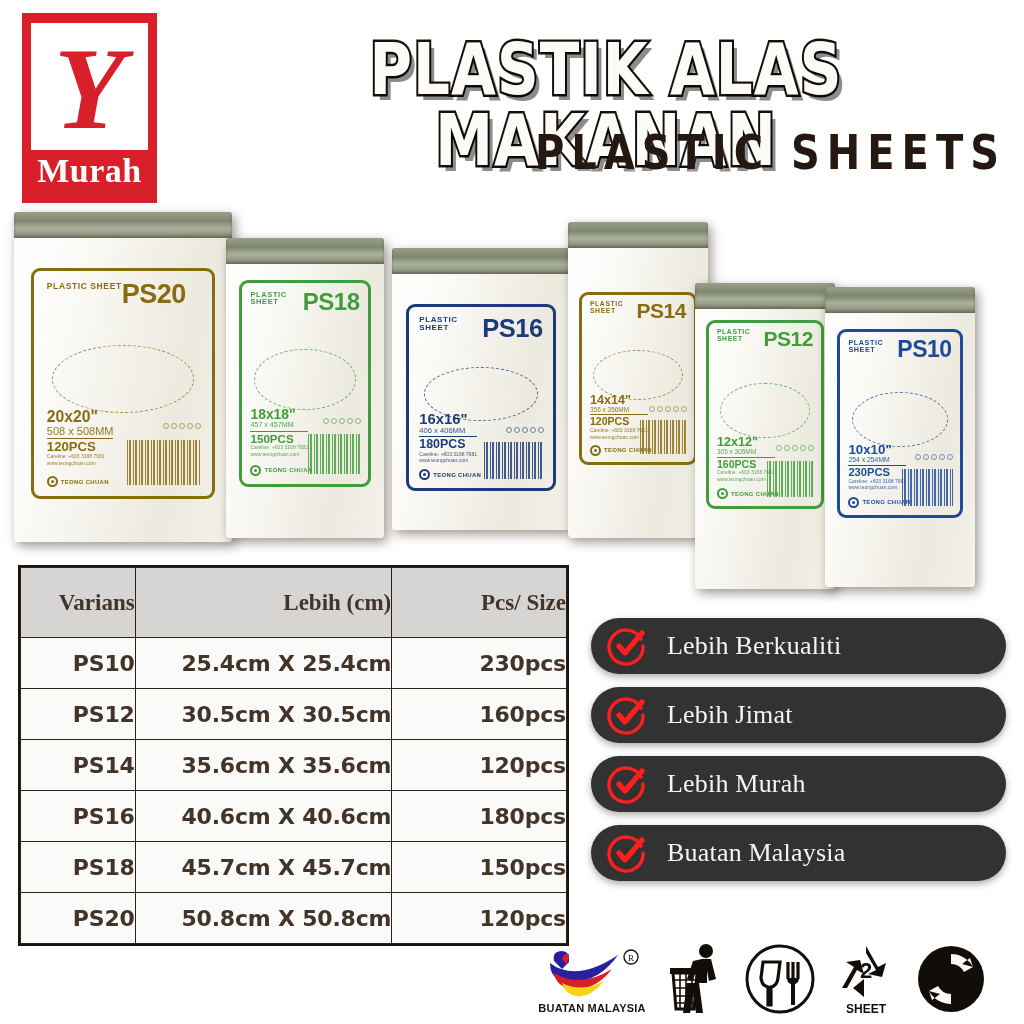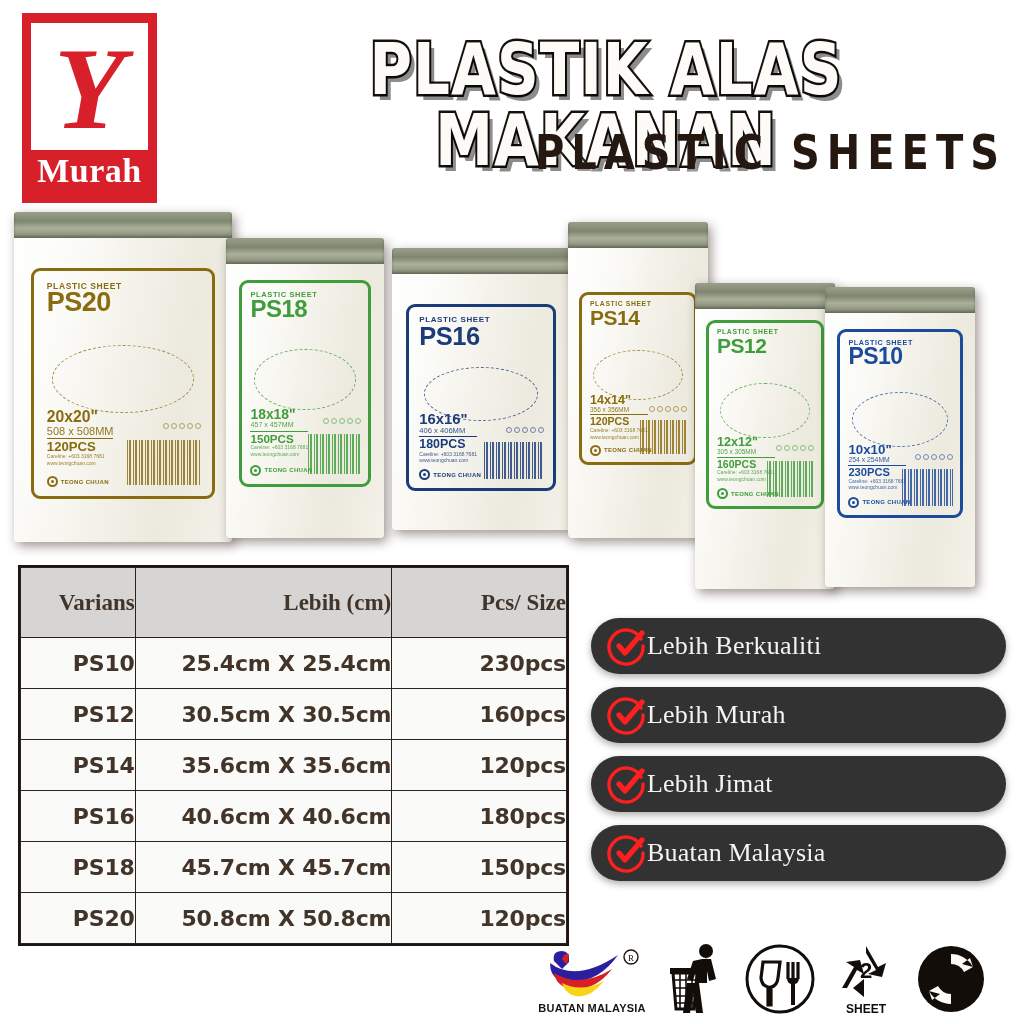"PLASTIC SHEET" .label-inner { flex-direction: column -> none }
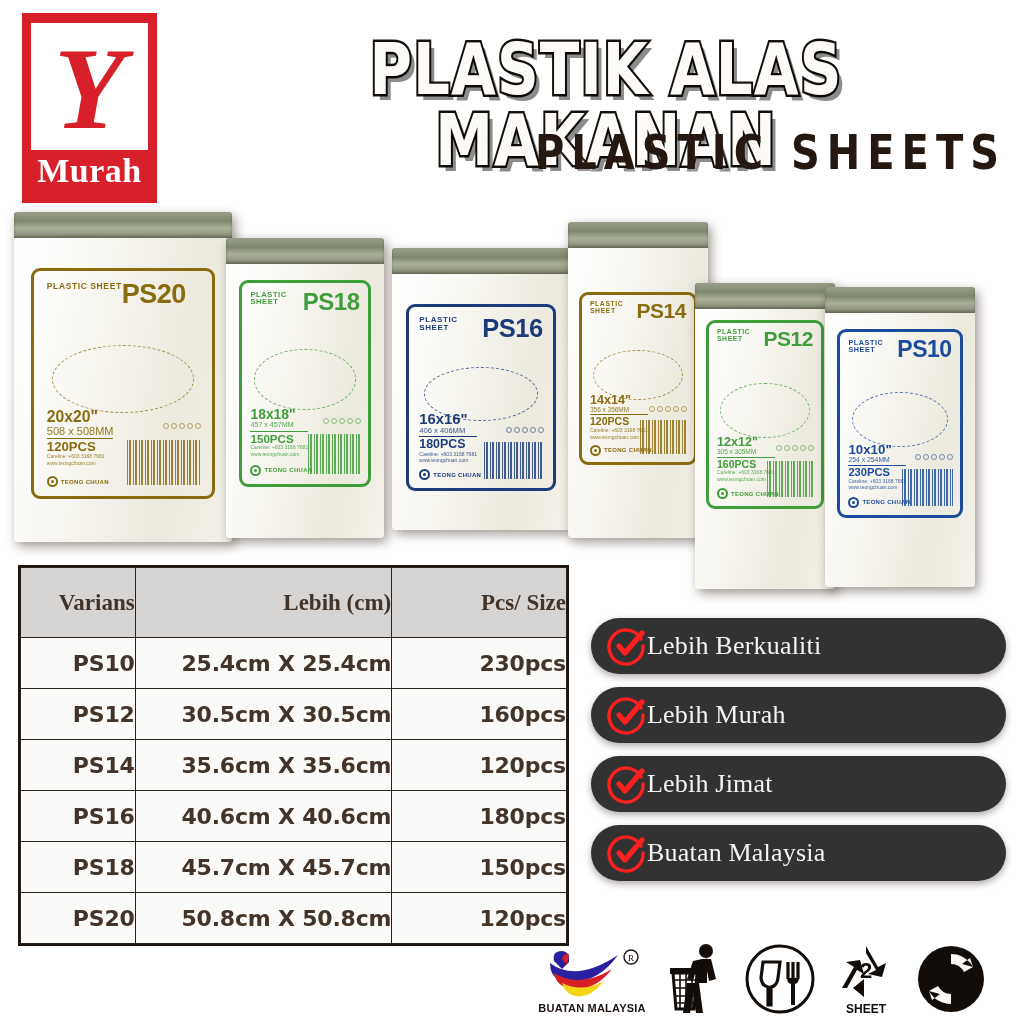"Lebih Berkualiti" .pill { gap: 0 -> 20px }
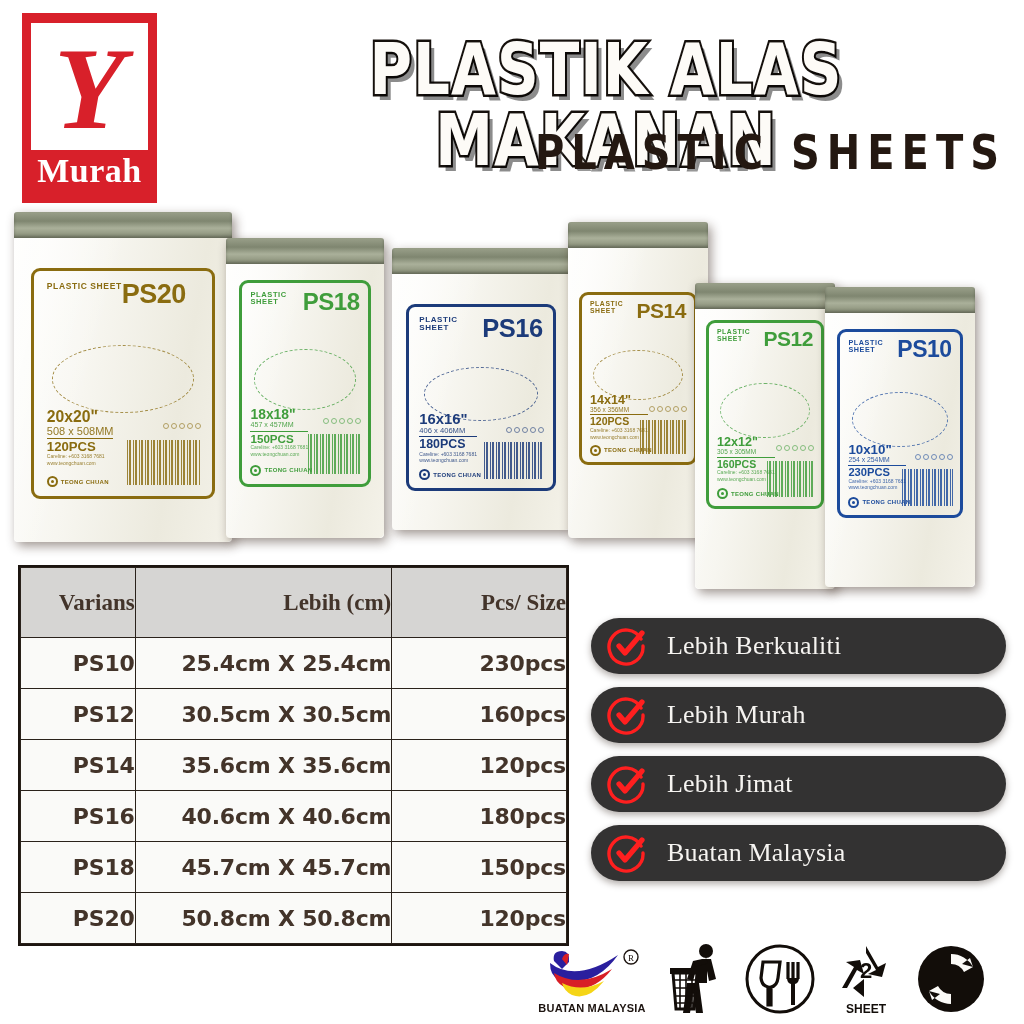"Lebih Murah" div.pill { order: before "Lebih Jimat" -> after "Lebih Jimat" }
